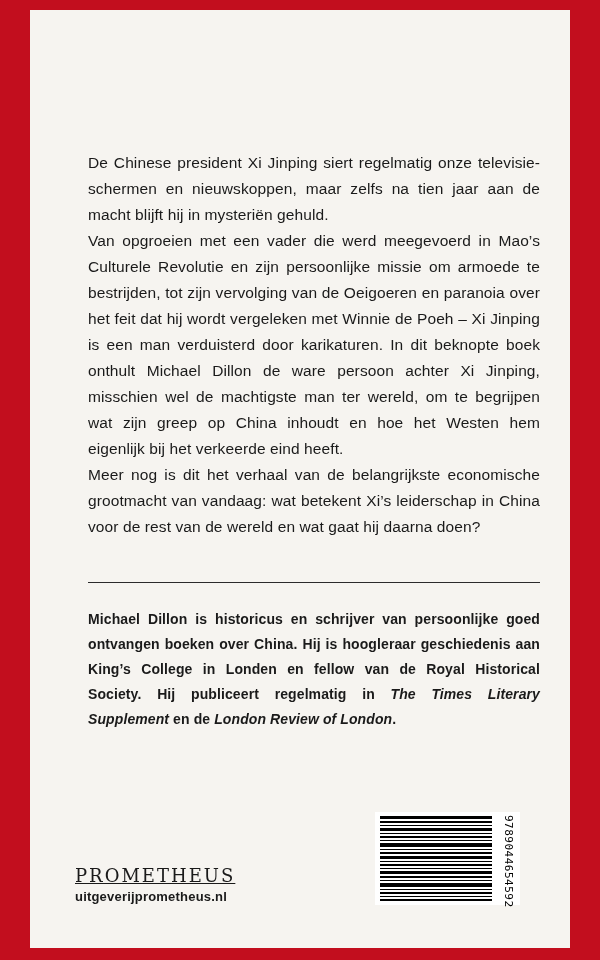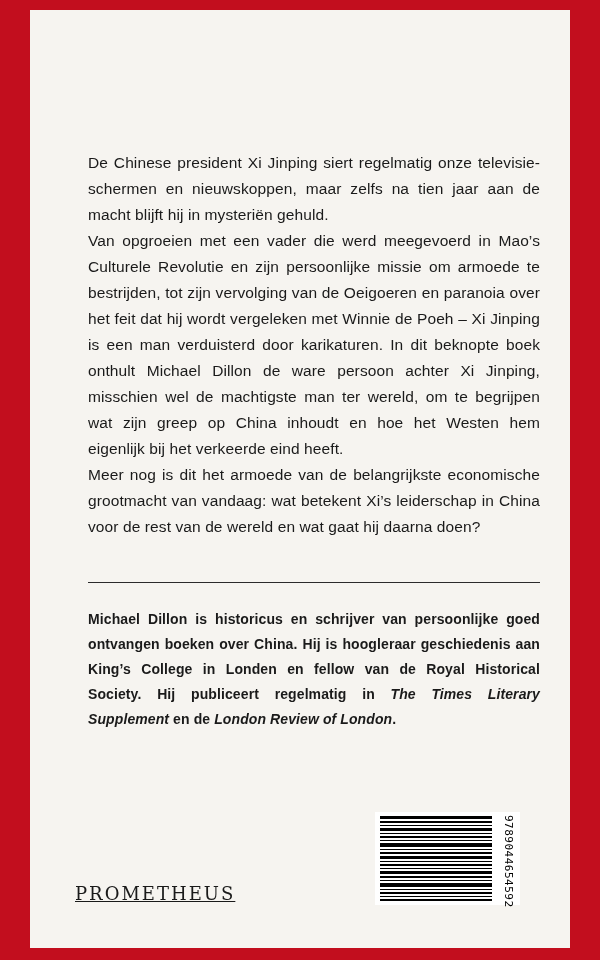"Meer nog is dit het" p { text: armoede -> verhaal }
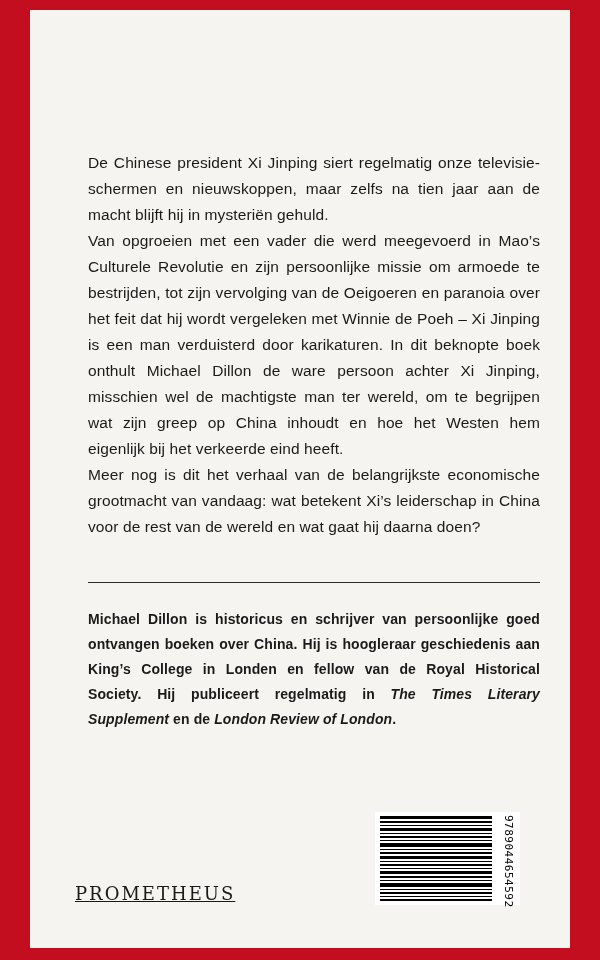"uitgeverijprometheus.nl" div.website { html: none -> <div>uitgeverijprometheus.nl</div> }
